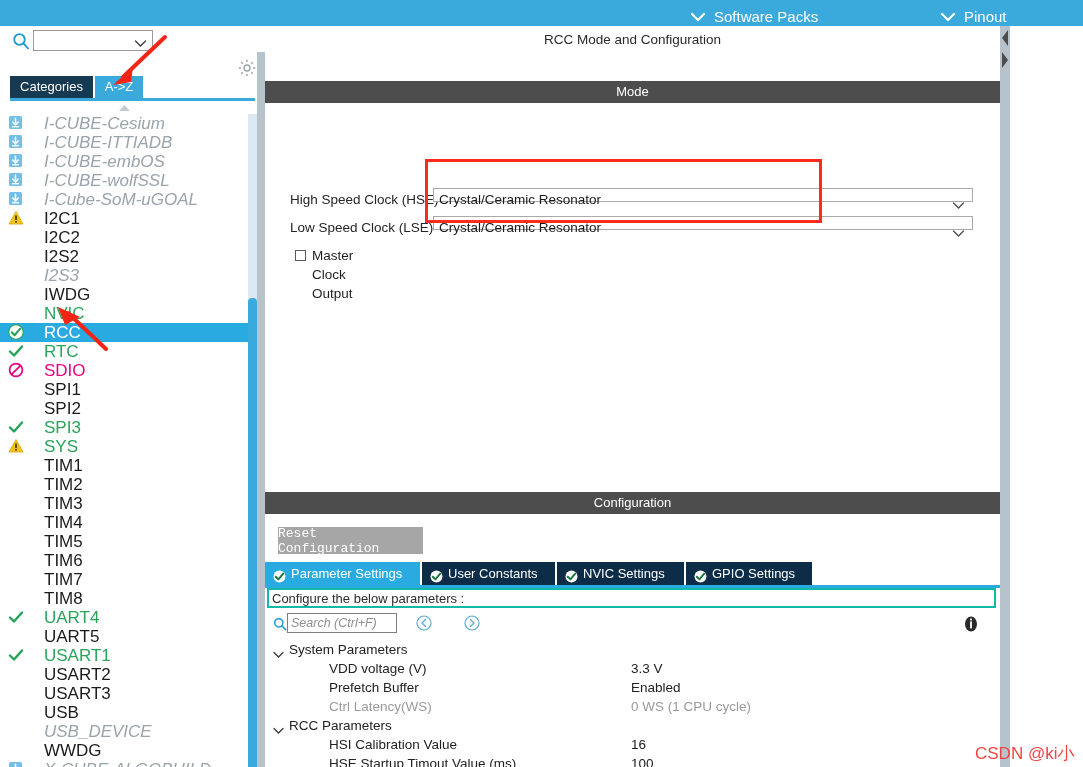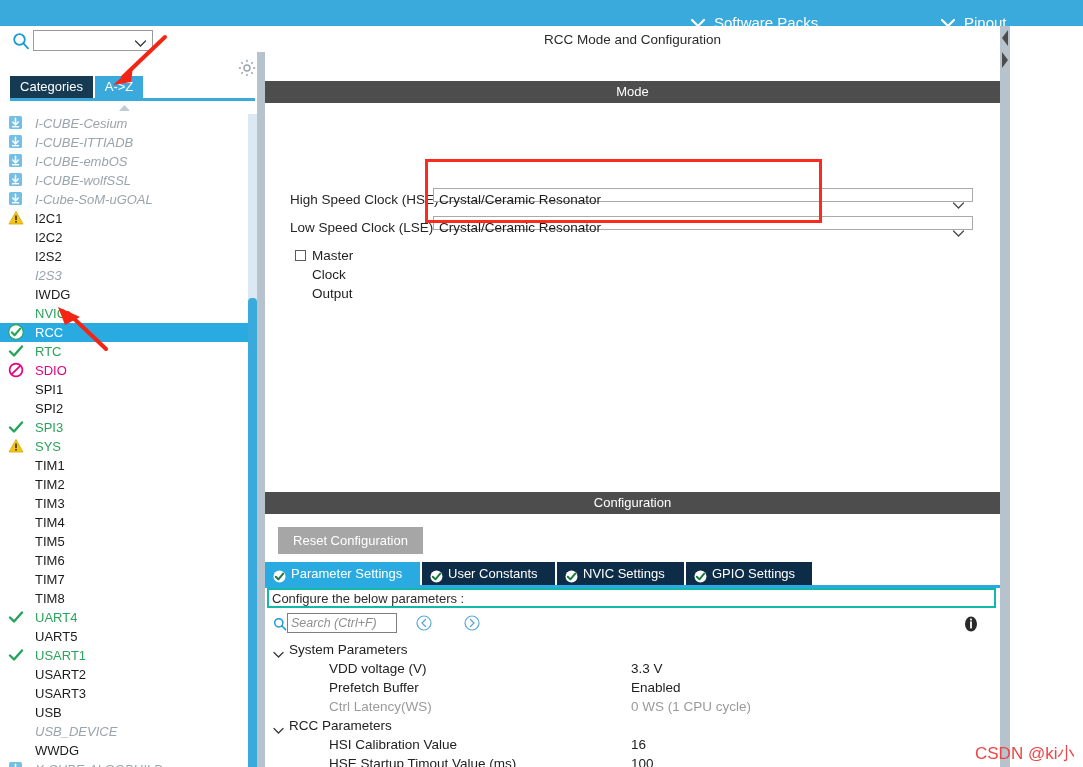"Software Packs" #topbar .menu { margin-top: 6px -> none }
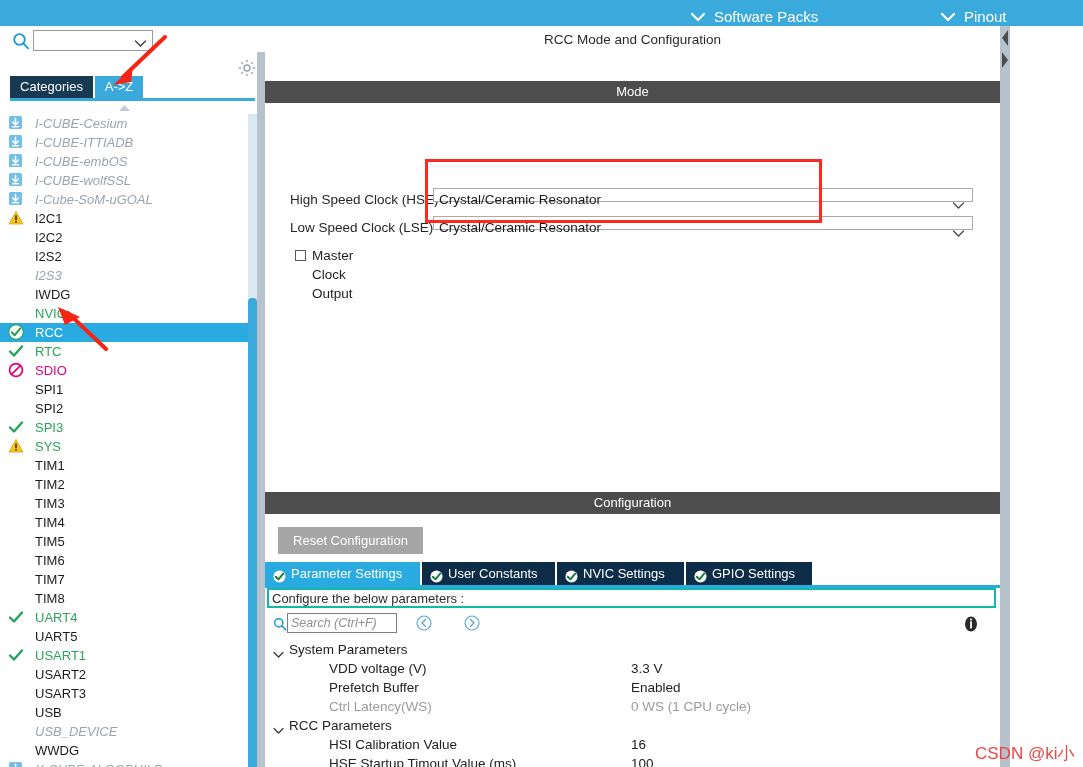"I-CUBE-Cesium" .item { font-size: 13px -> 17px; padding-left: 35px -> 44px }
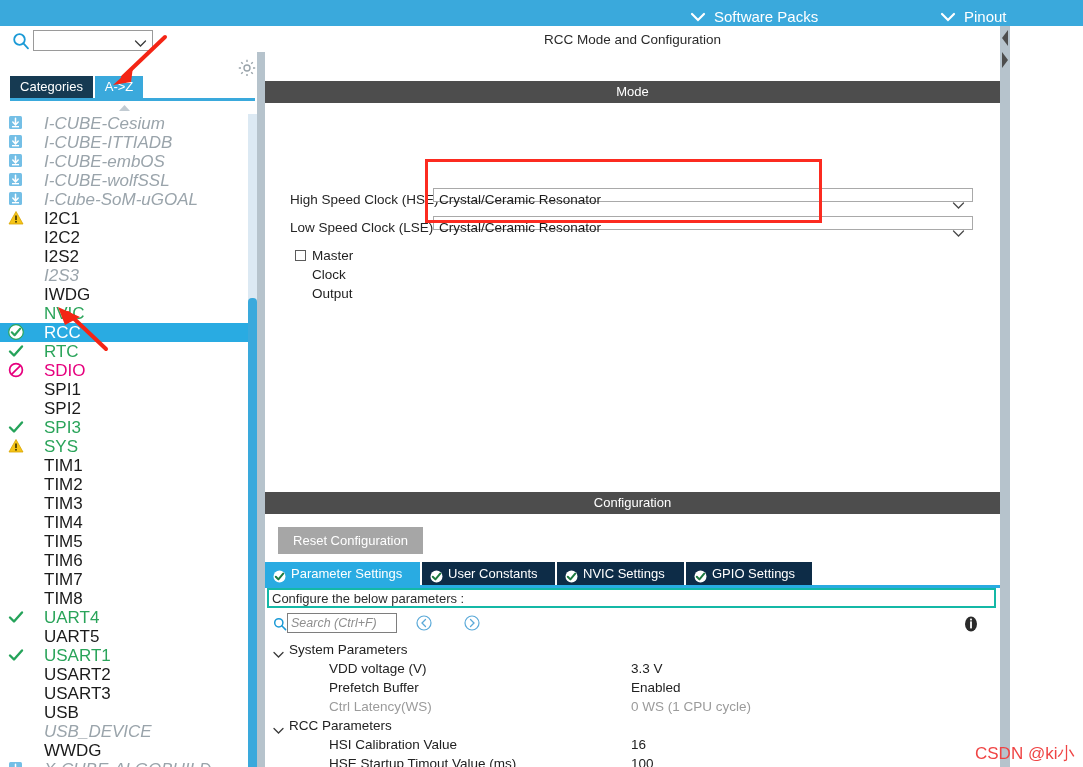"Reset Configuration" #reset-btn { font-family: none -> Liberation Mono, monospace }
